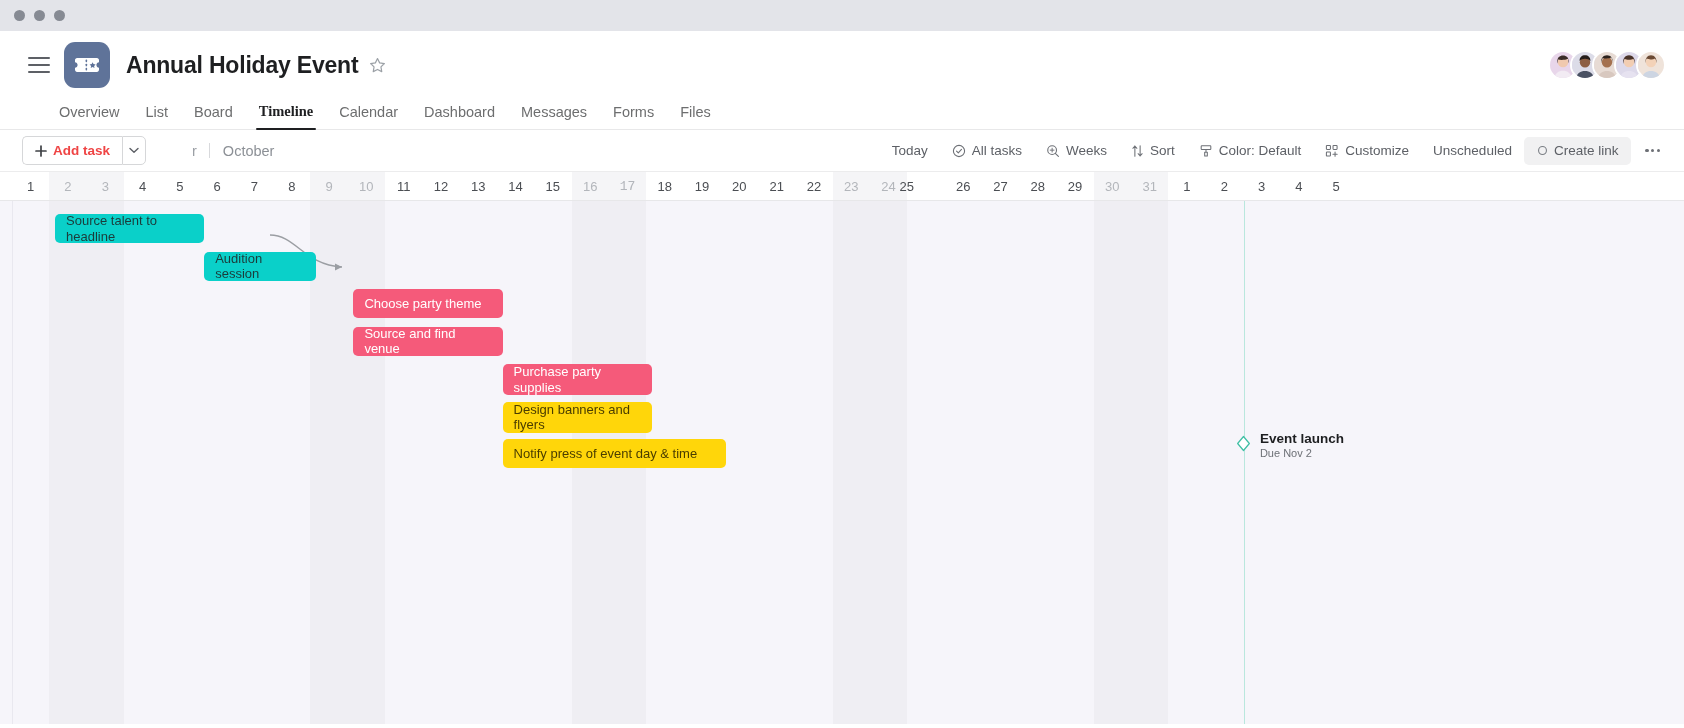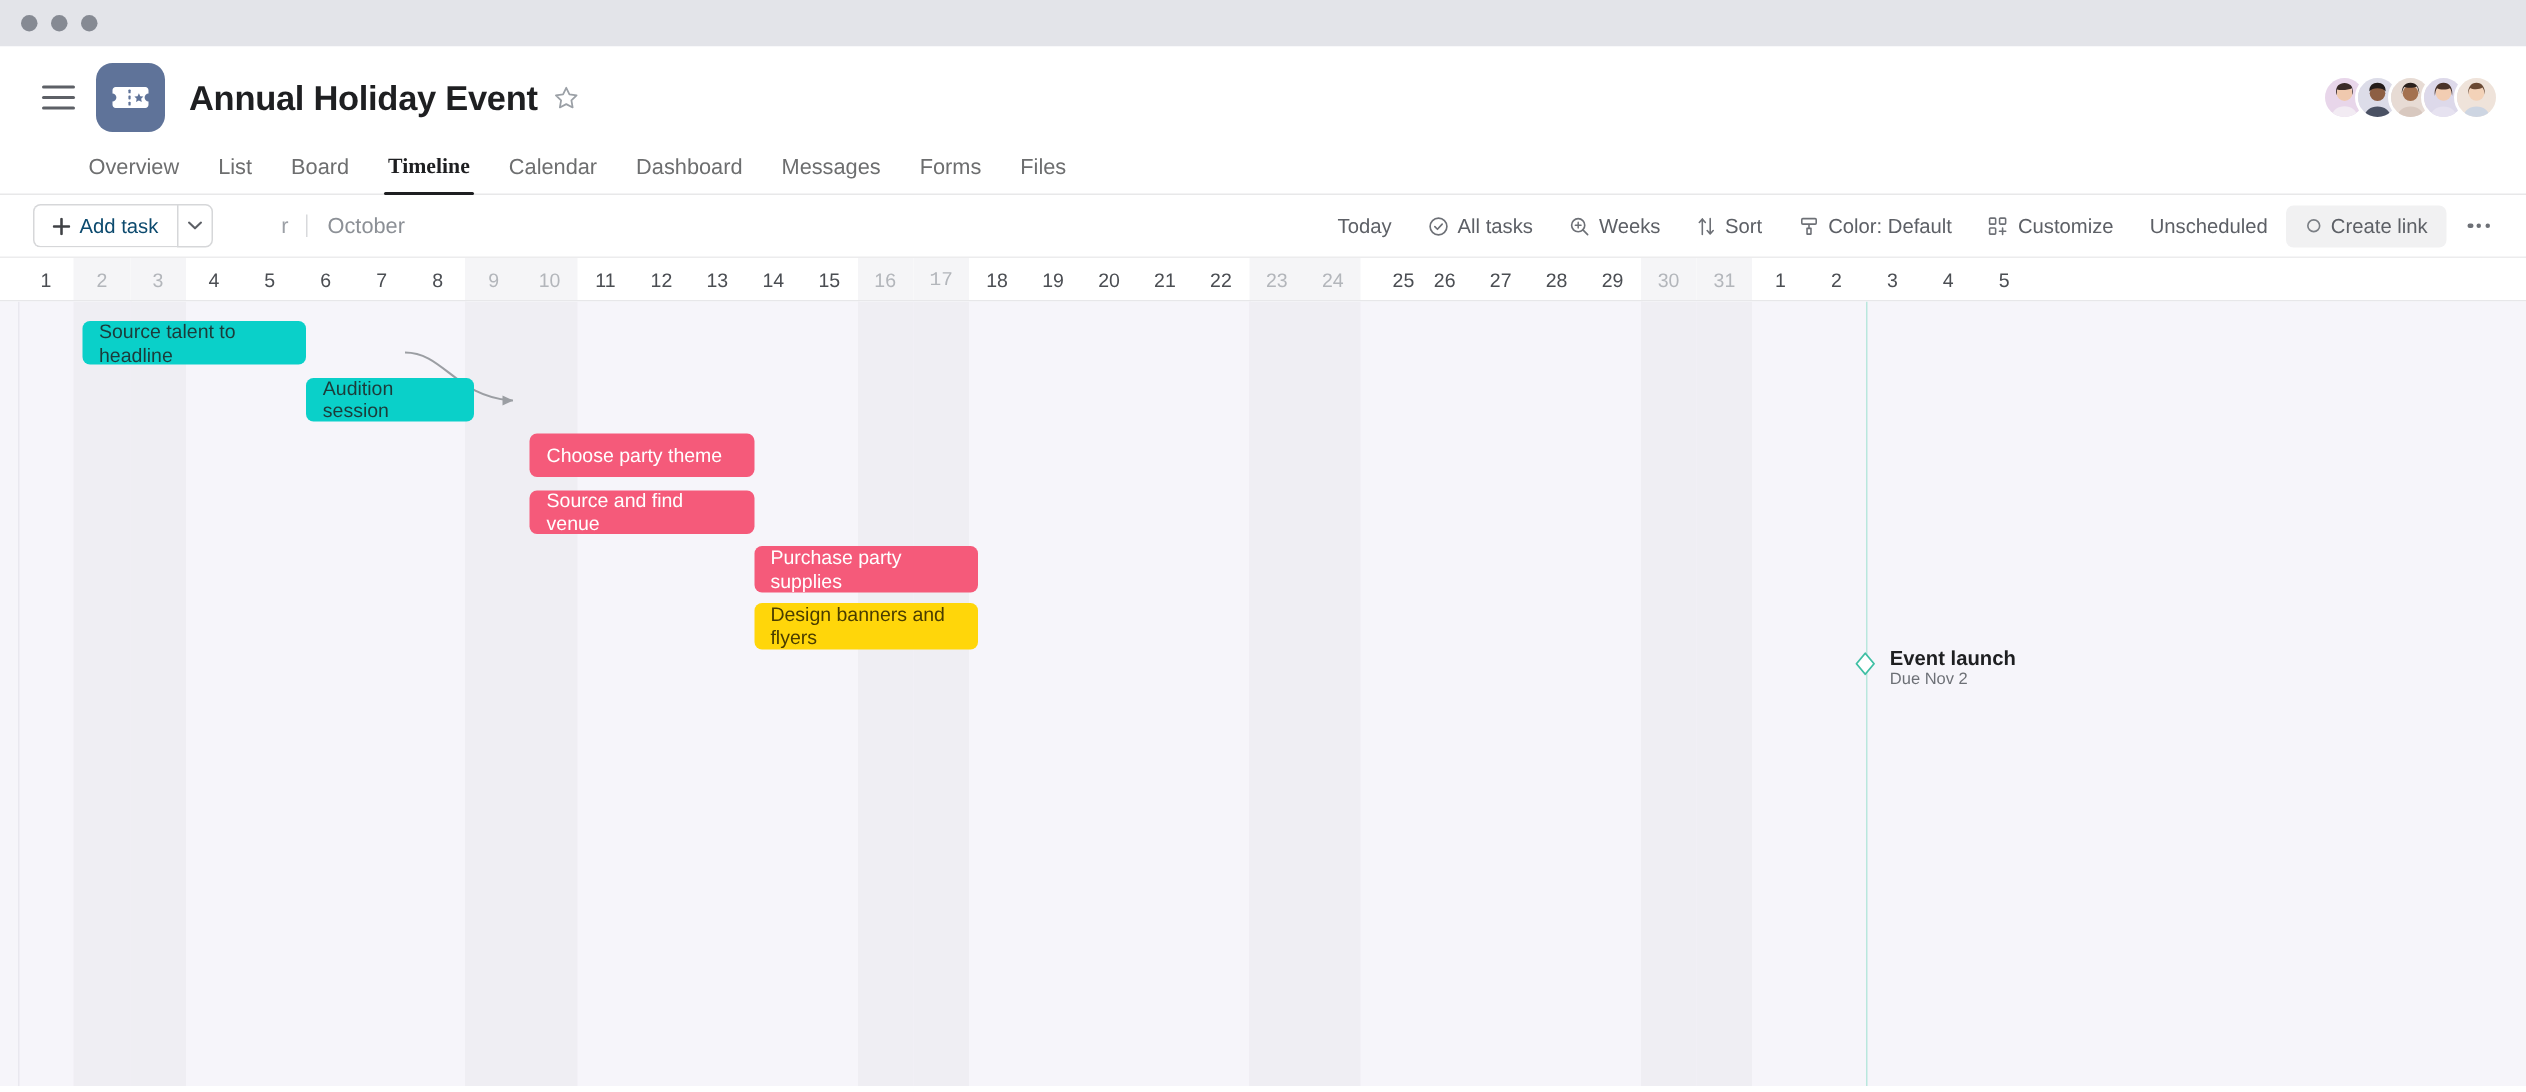"Add task" .add-task-btn { color: #0c4a6e -> #ef4444; font-weight: 400 -> 700 }
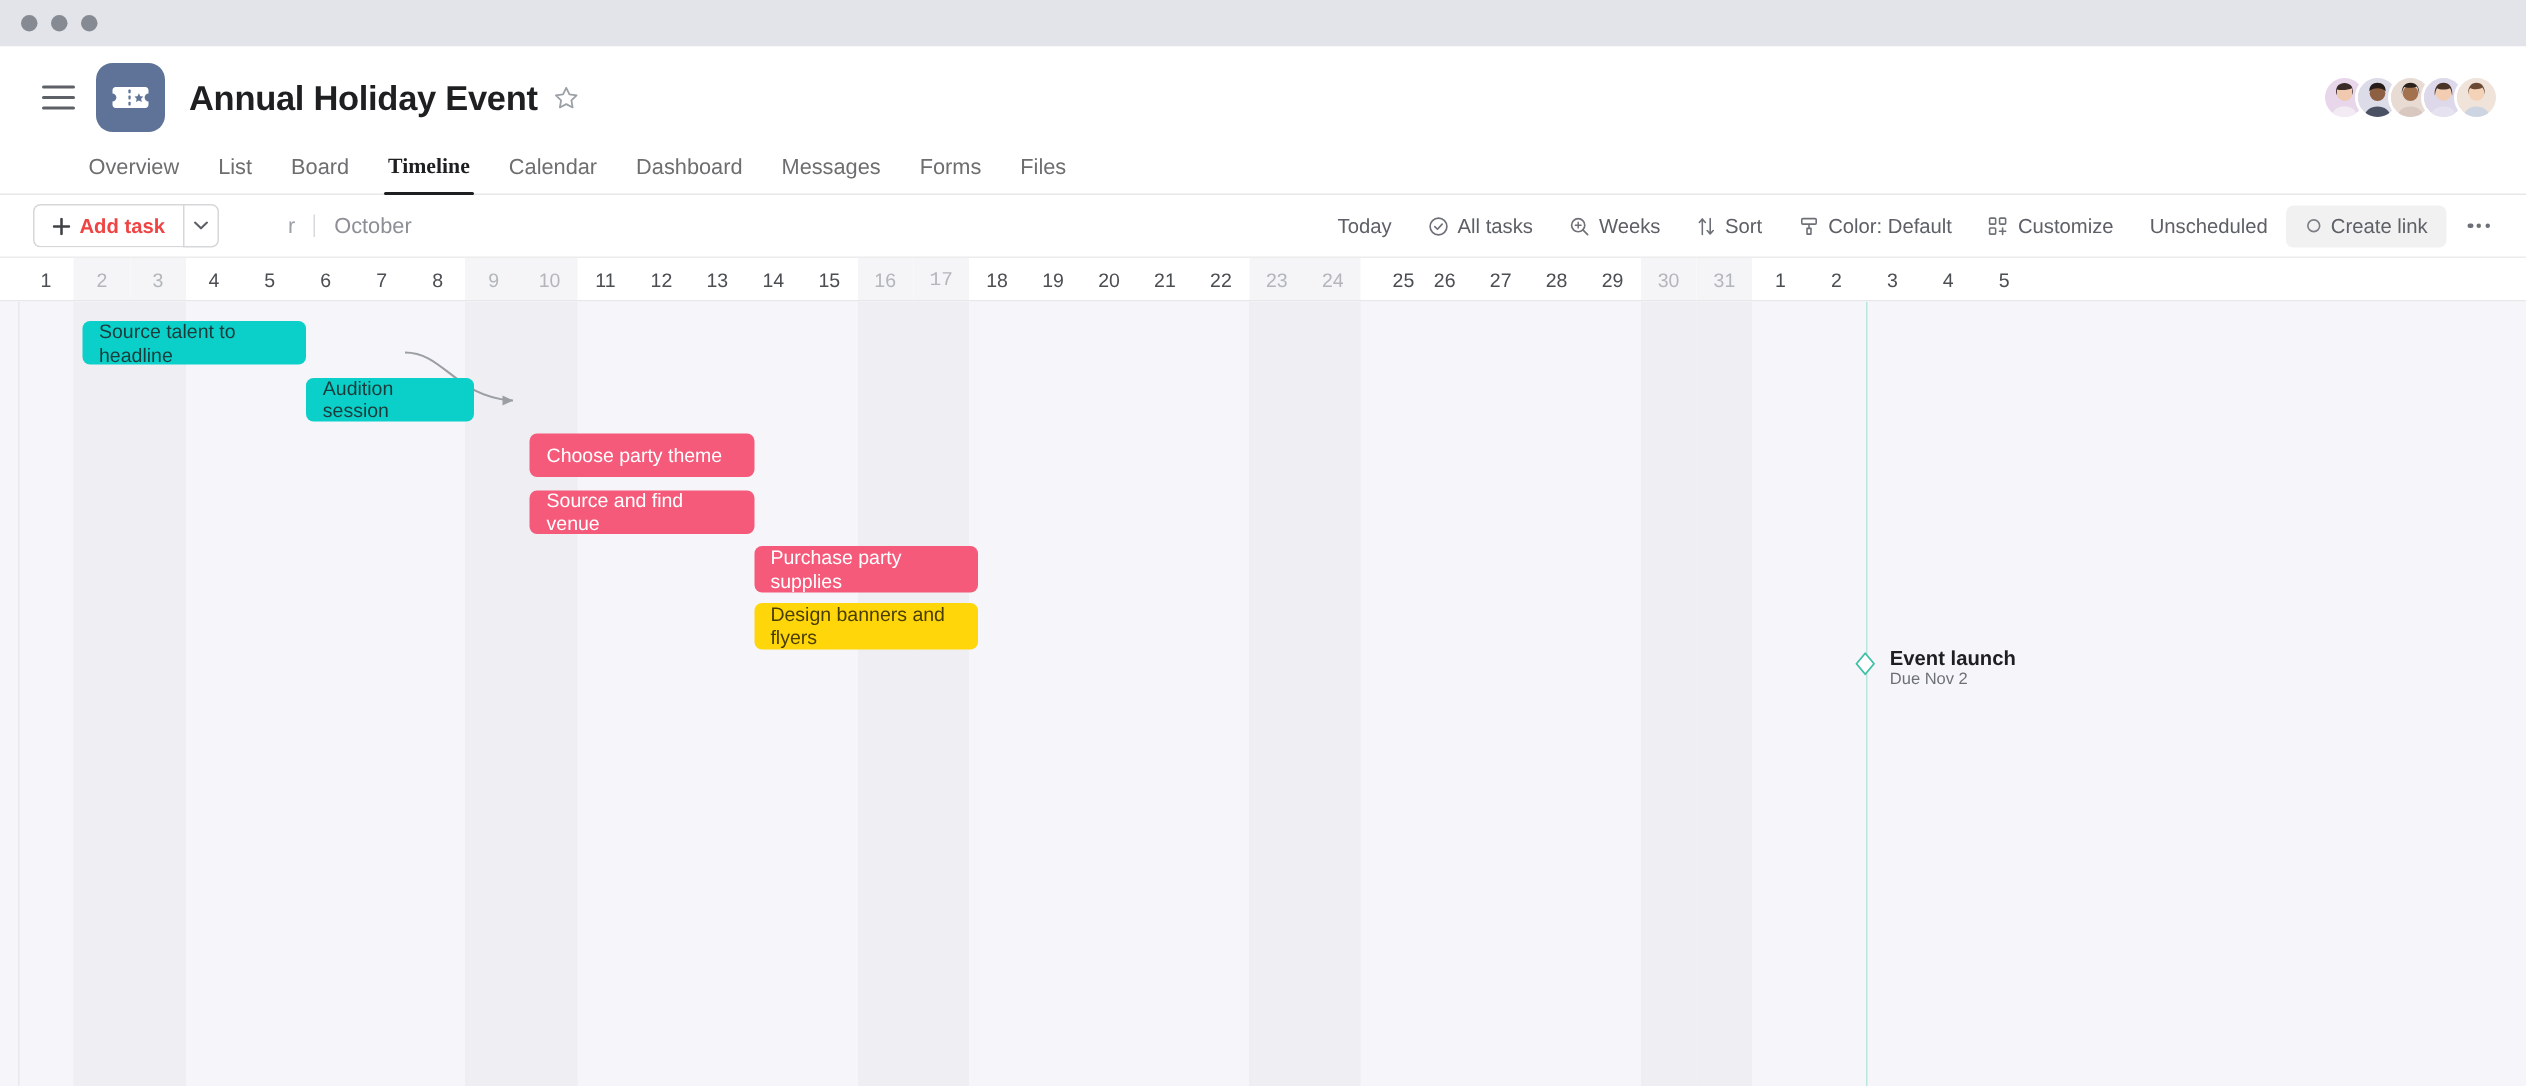"25" div.day-cell { left: 917px -> 888px }
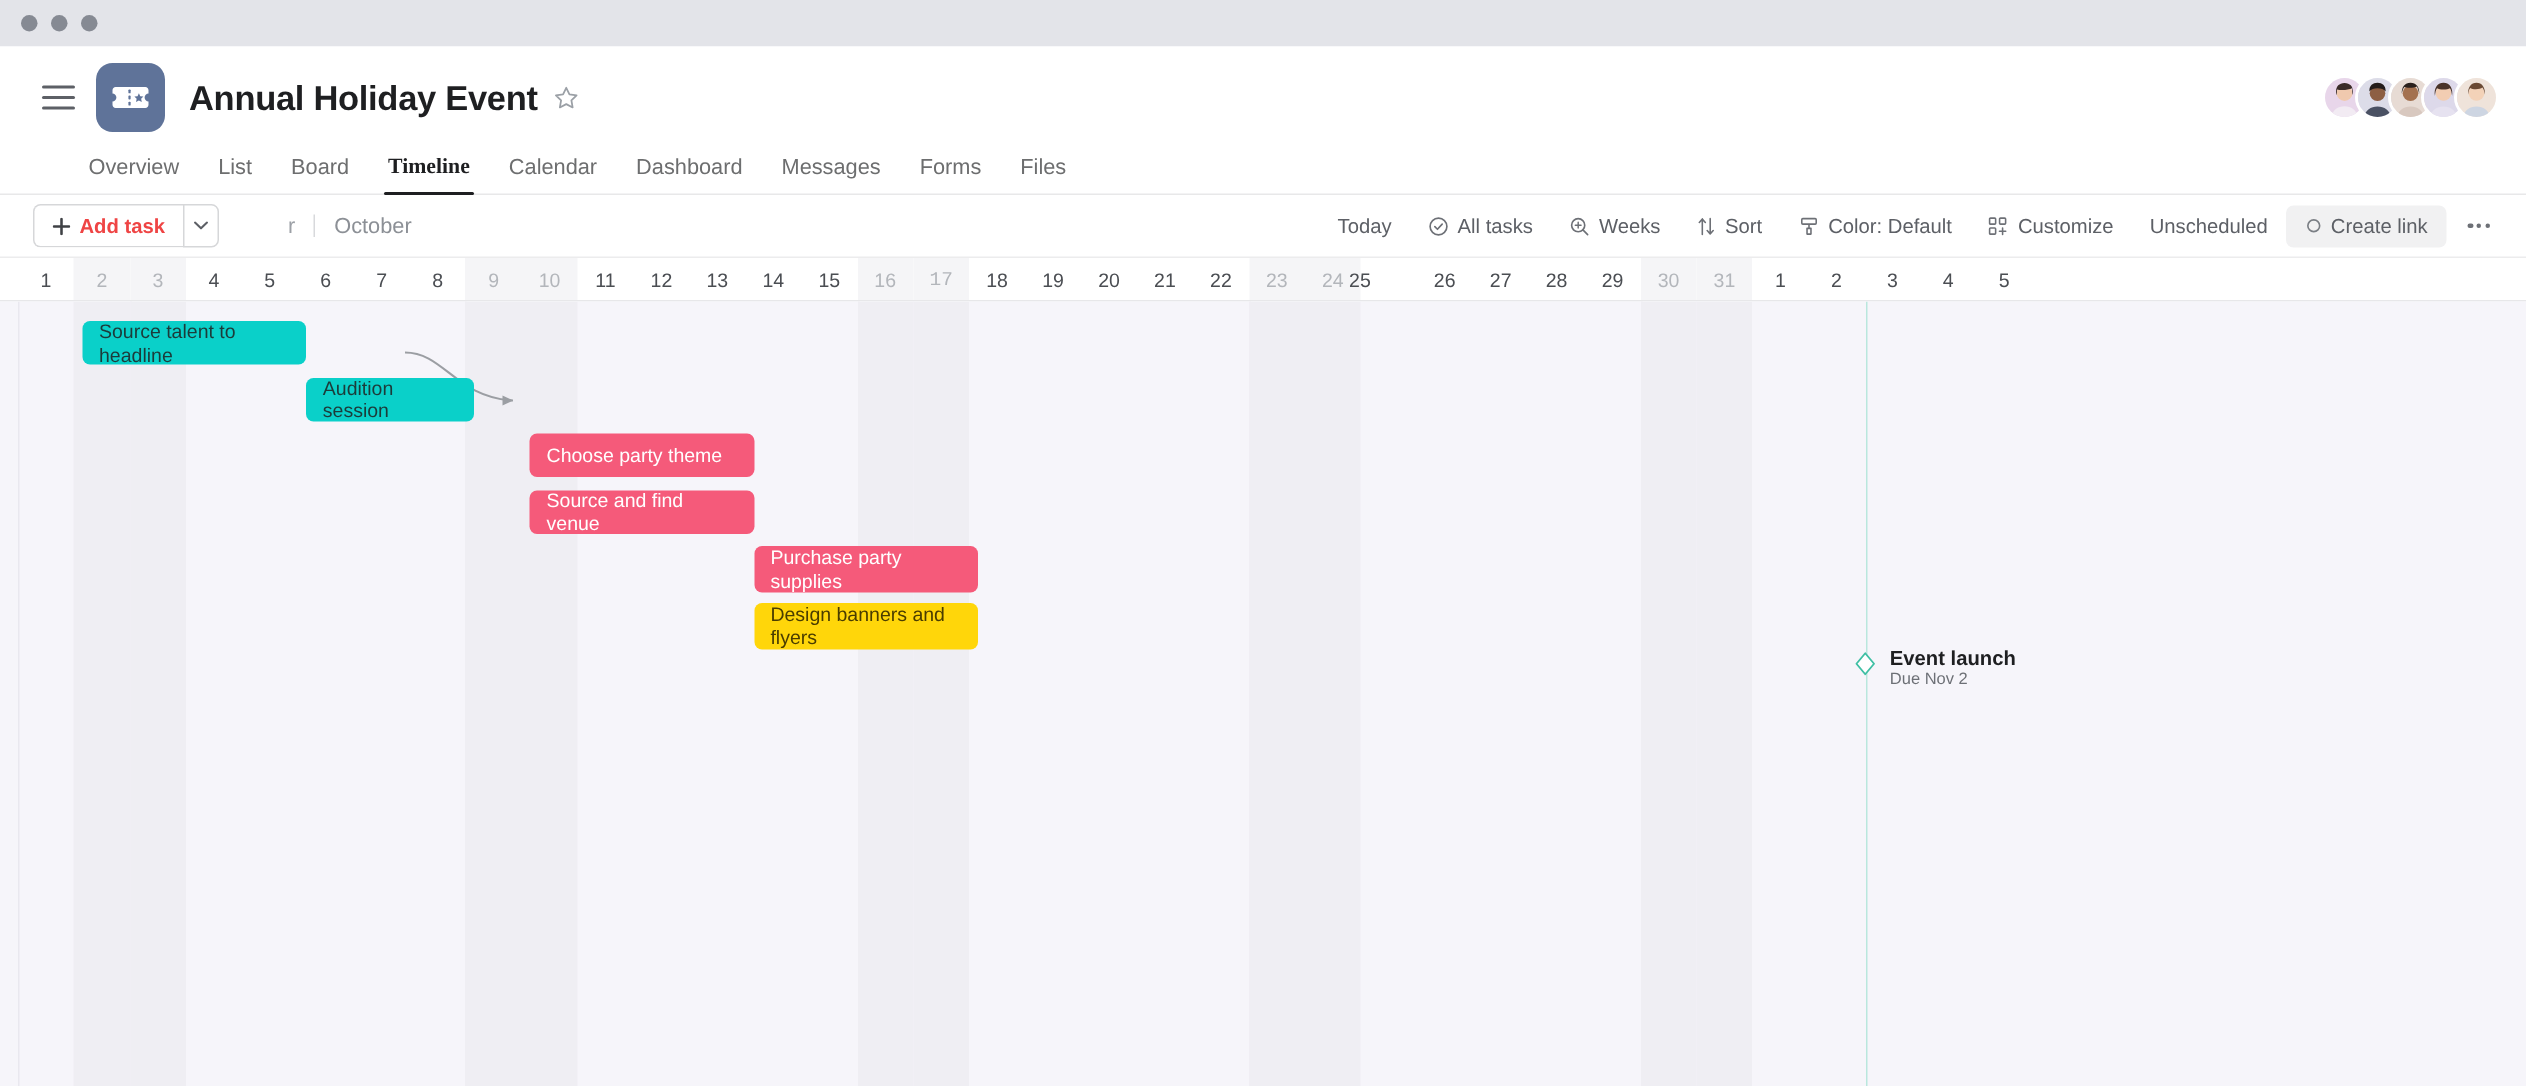"Notify press of event day" div.task-bar { html: none -> <div> <span>Notify press of event day &amp; time</span> </div> }
